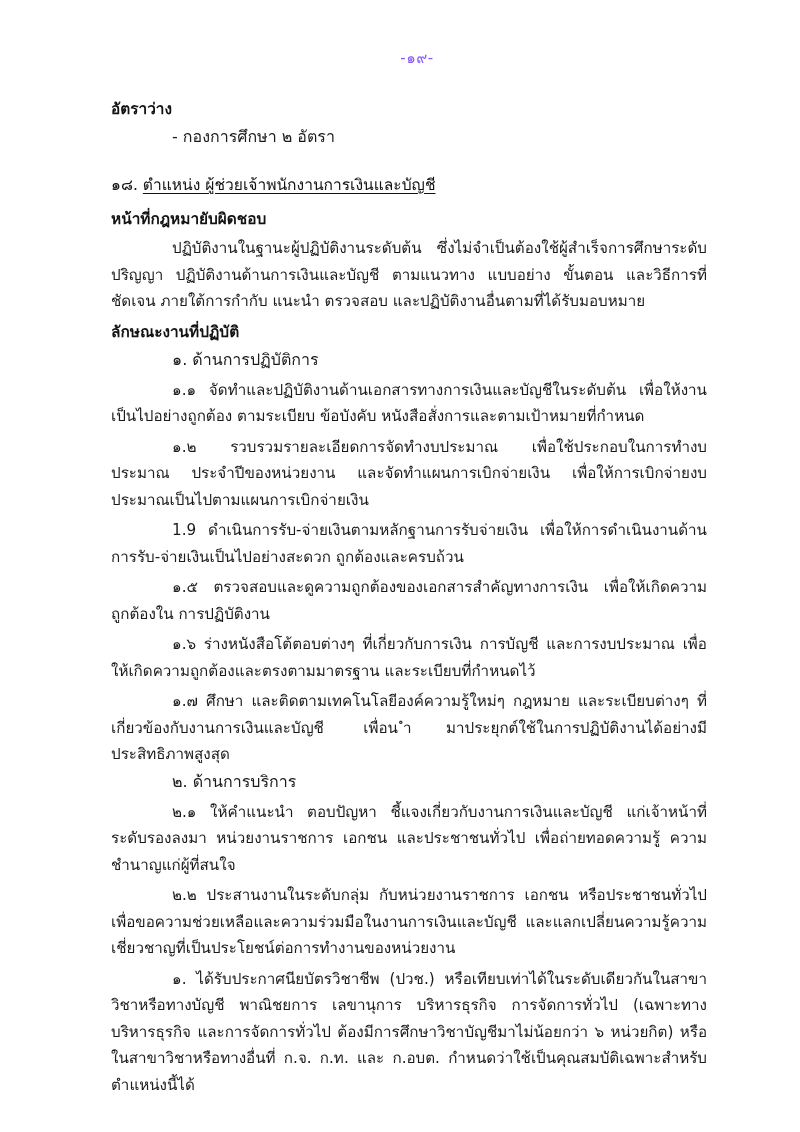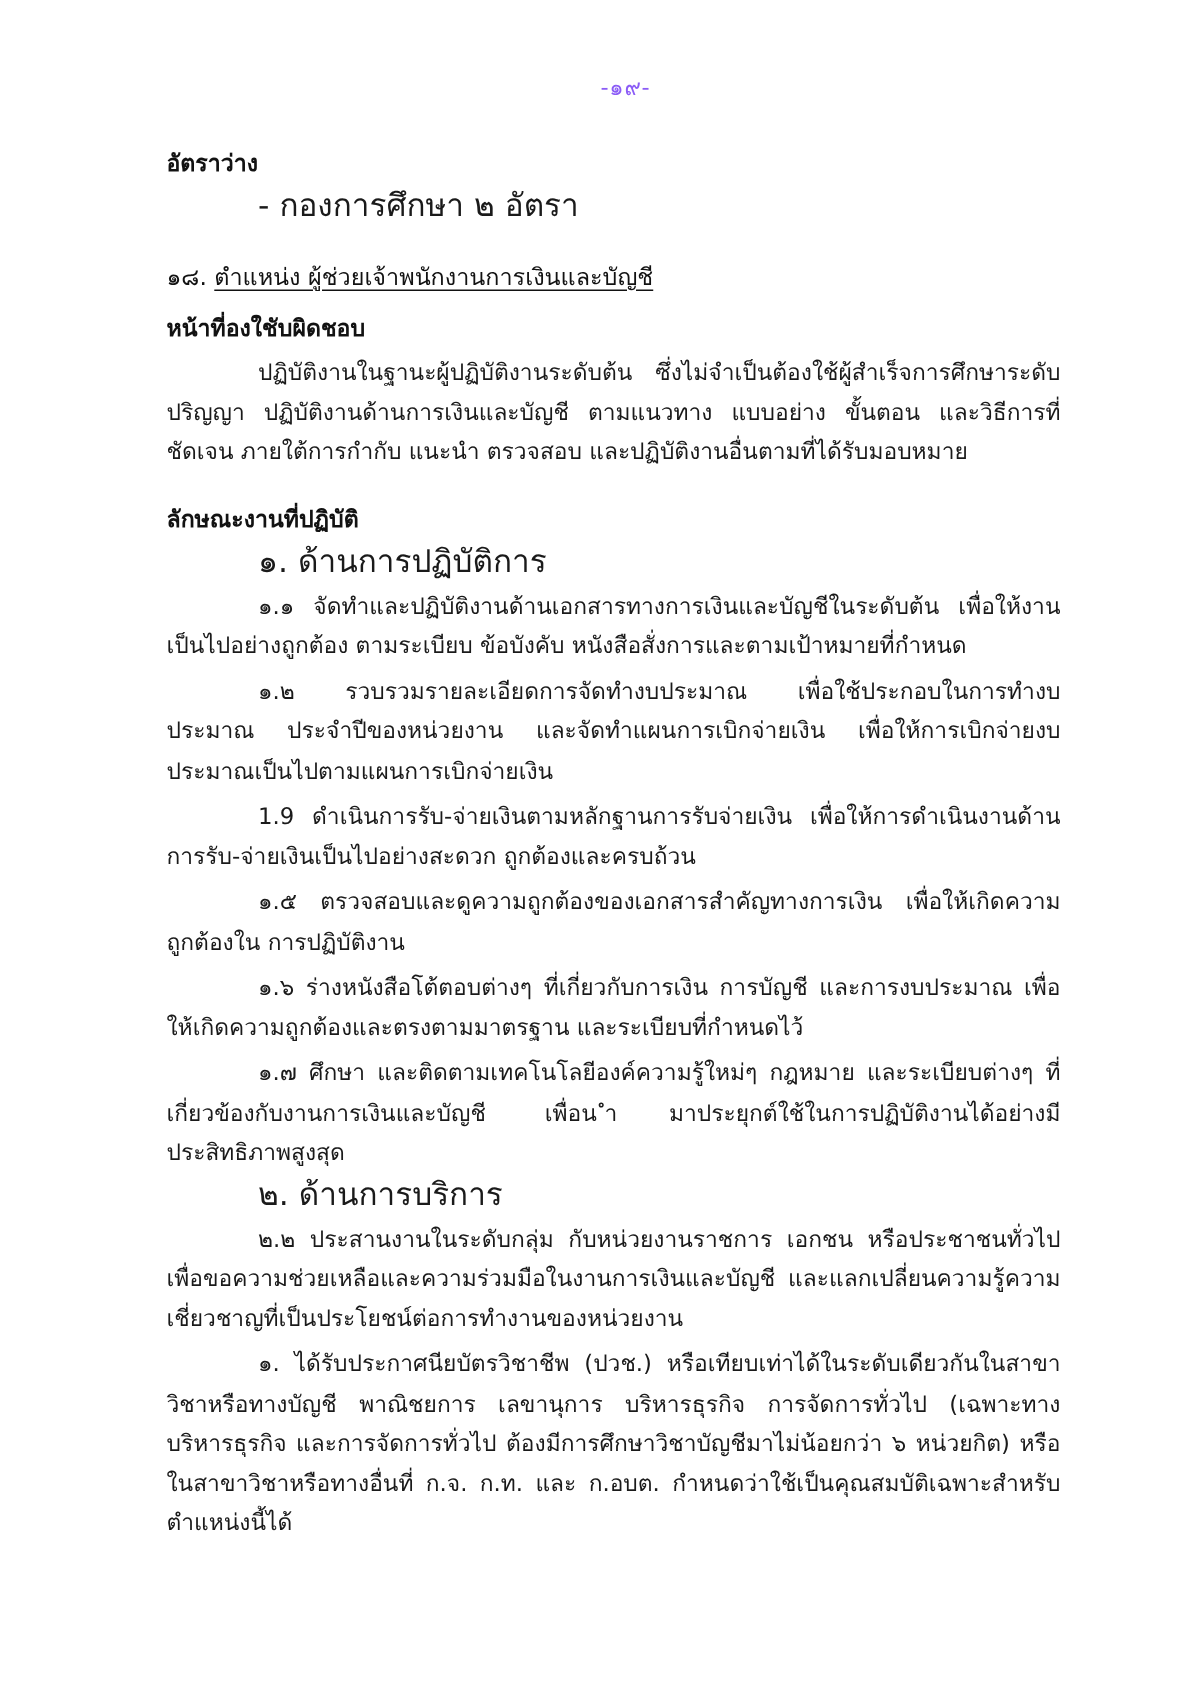"- กองการศึกษา ๒ อัตรา" .sub-line { font-size: 21px -> 16px }
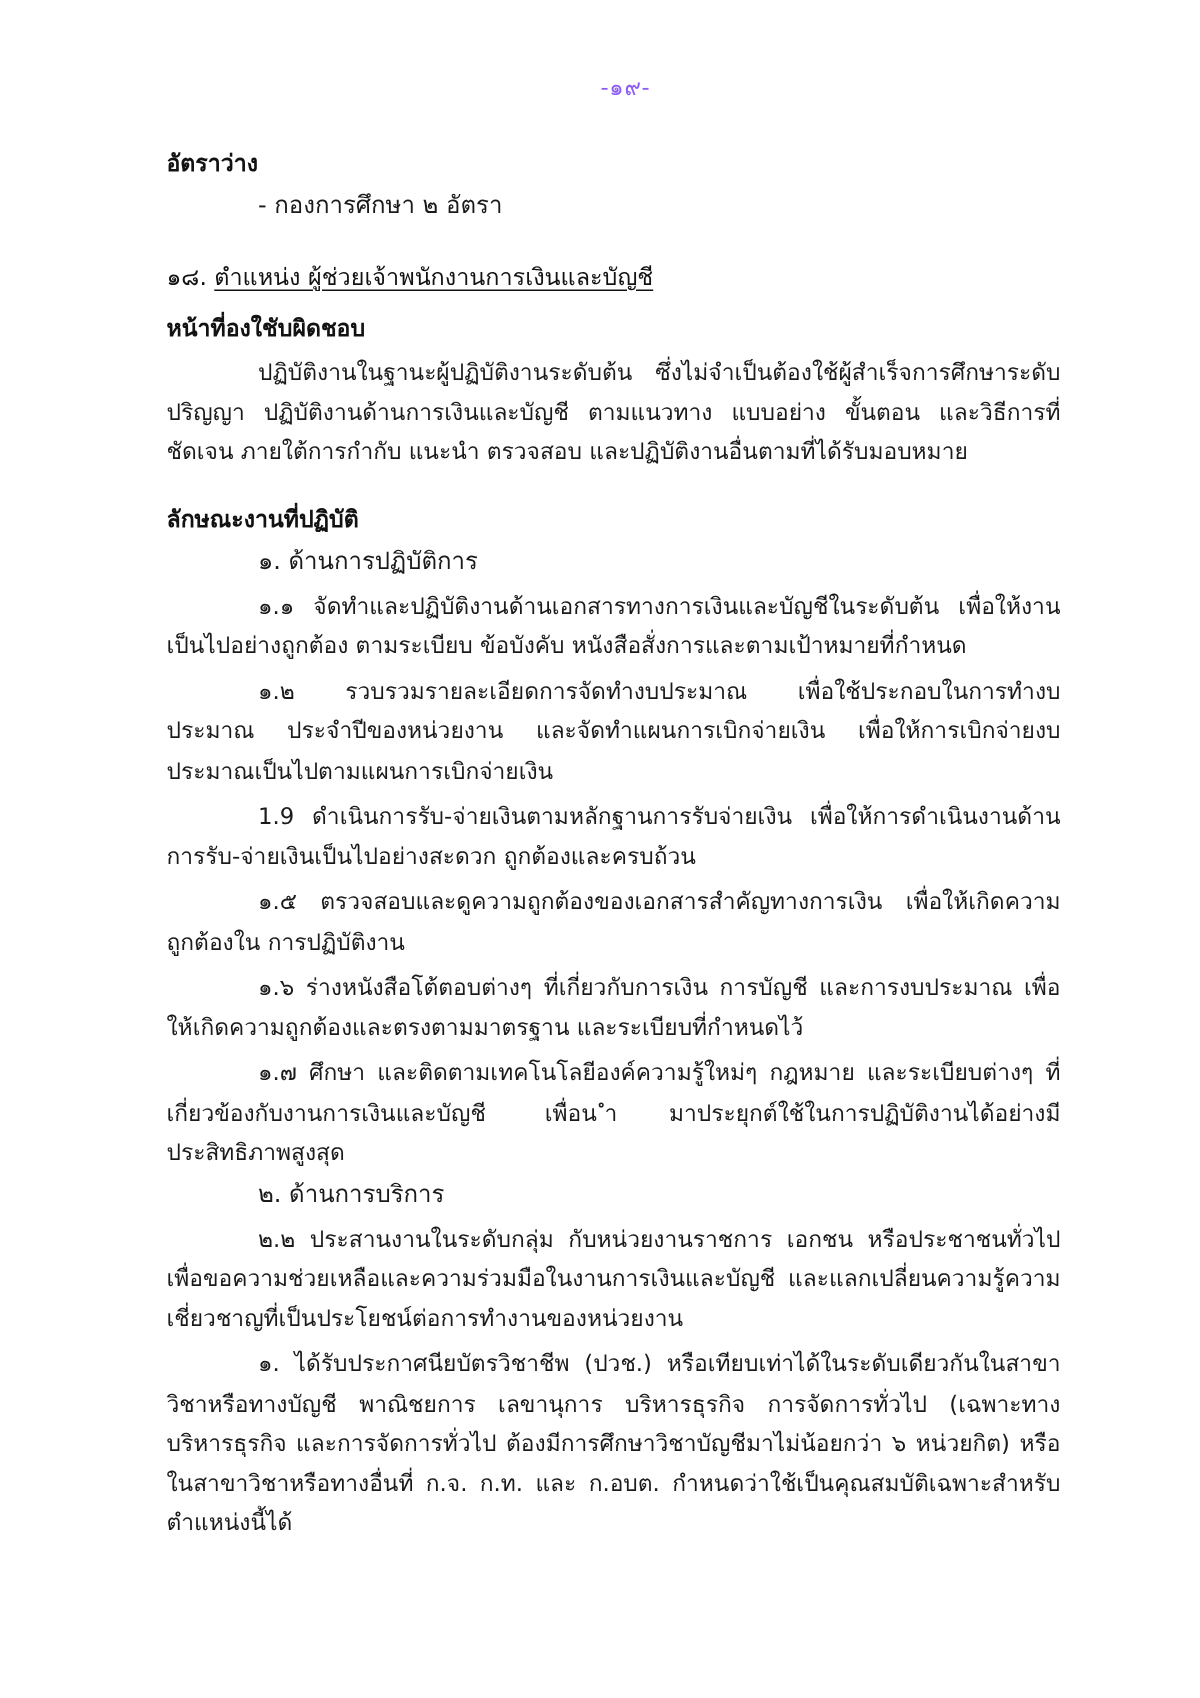"หน้าที่องใชับผิดชอบ" div.heading { text: หน้าที่องใชับผิดชอบ -> หน้าที่กฎหมายับผิดชอบ }
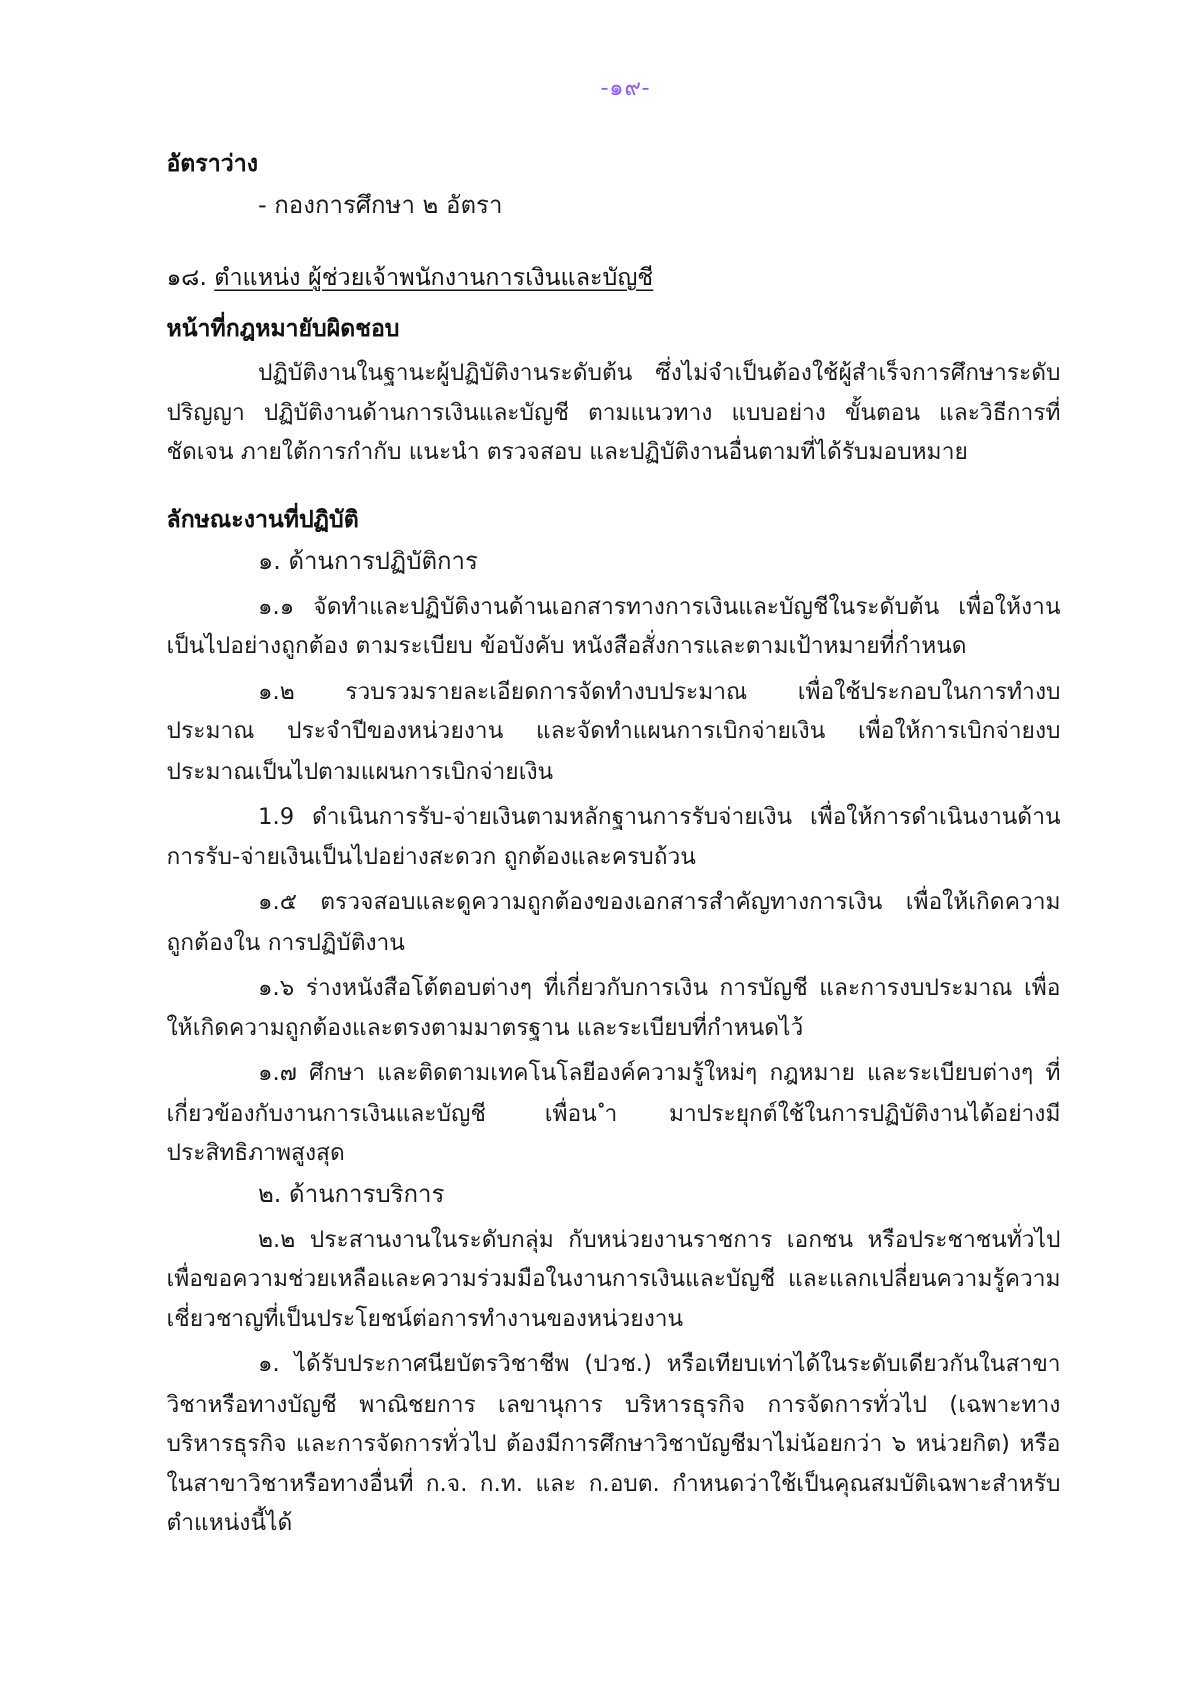"ลักษณะงานที่ปฏิบัติ" .heading { margin-top: 18px -> 4px }
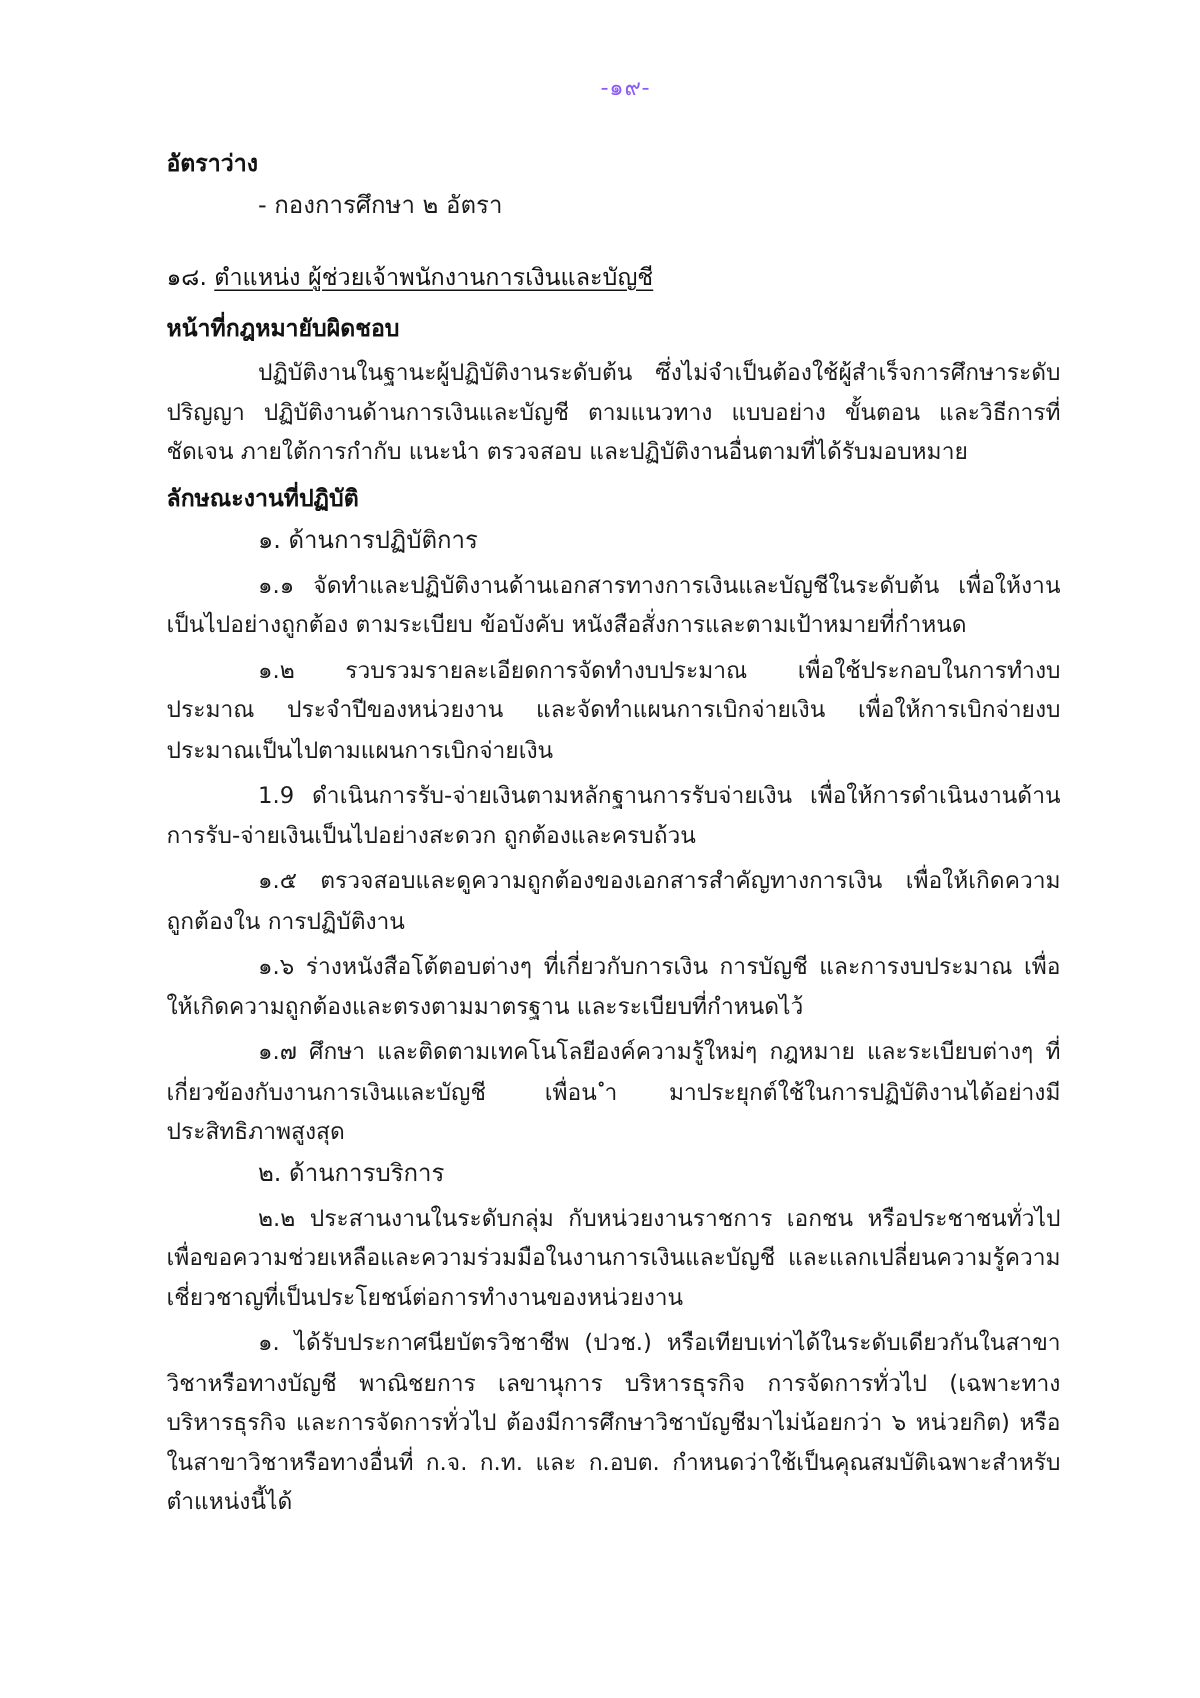"๒.๑ ให้คำแนะนำ ตอบปัญหา" div.item { html: none -> <div>๒.๑ ให้คำแนะนำ ตอบปัญหา ชี้แจงเกี่ยวกับงานการเงินและบัญชี แก่เจ้าหน้าที่ระดับรองลงมา หน่วยงานราชการ เอกชน และประชาชนทั่วไป เพื่อถ่ายทอดความรู้ ความชำนาญแก่ผู้ที่สนใจ</div> }
